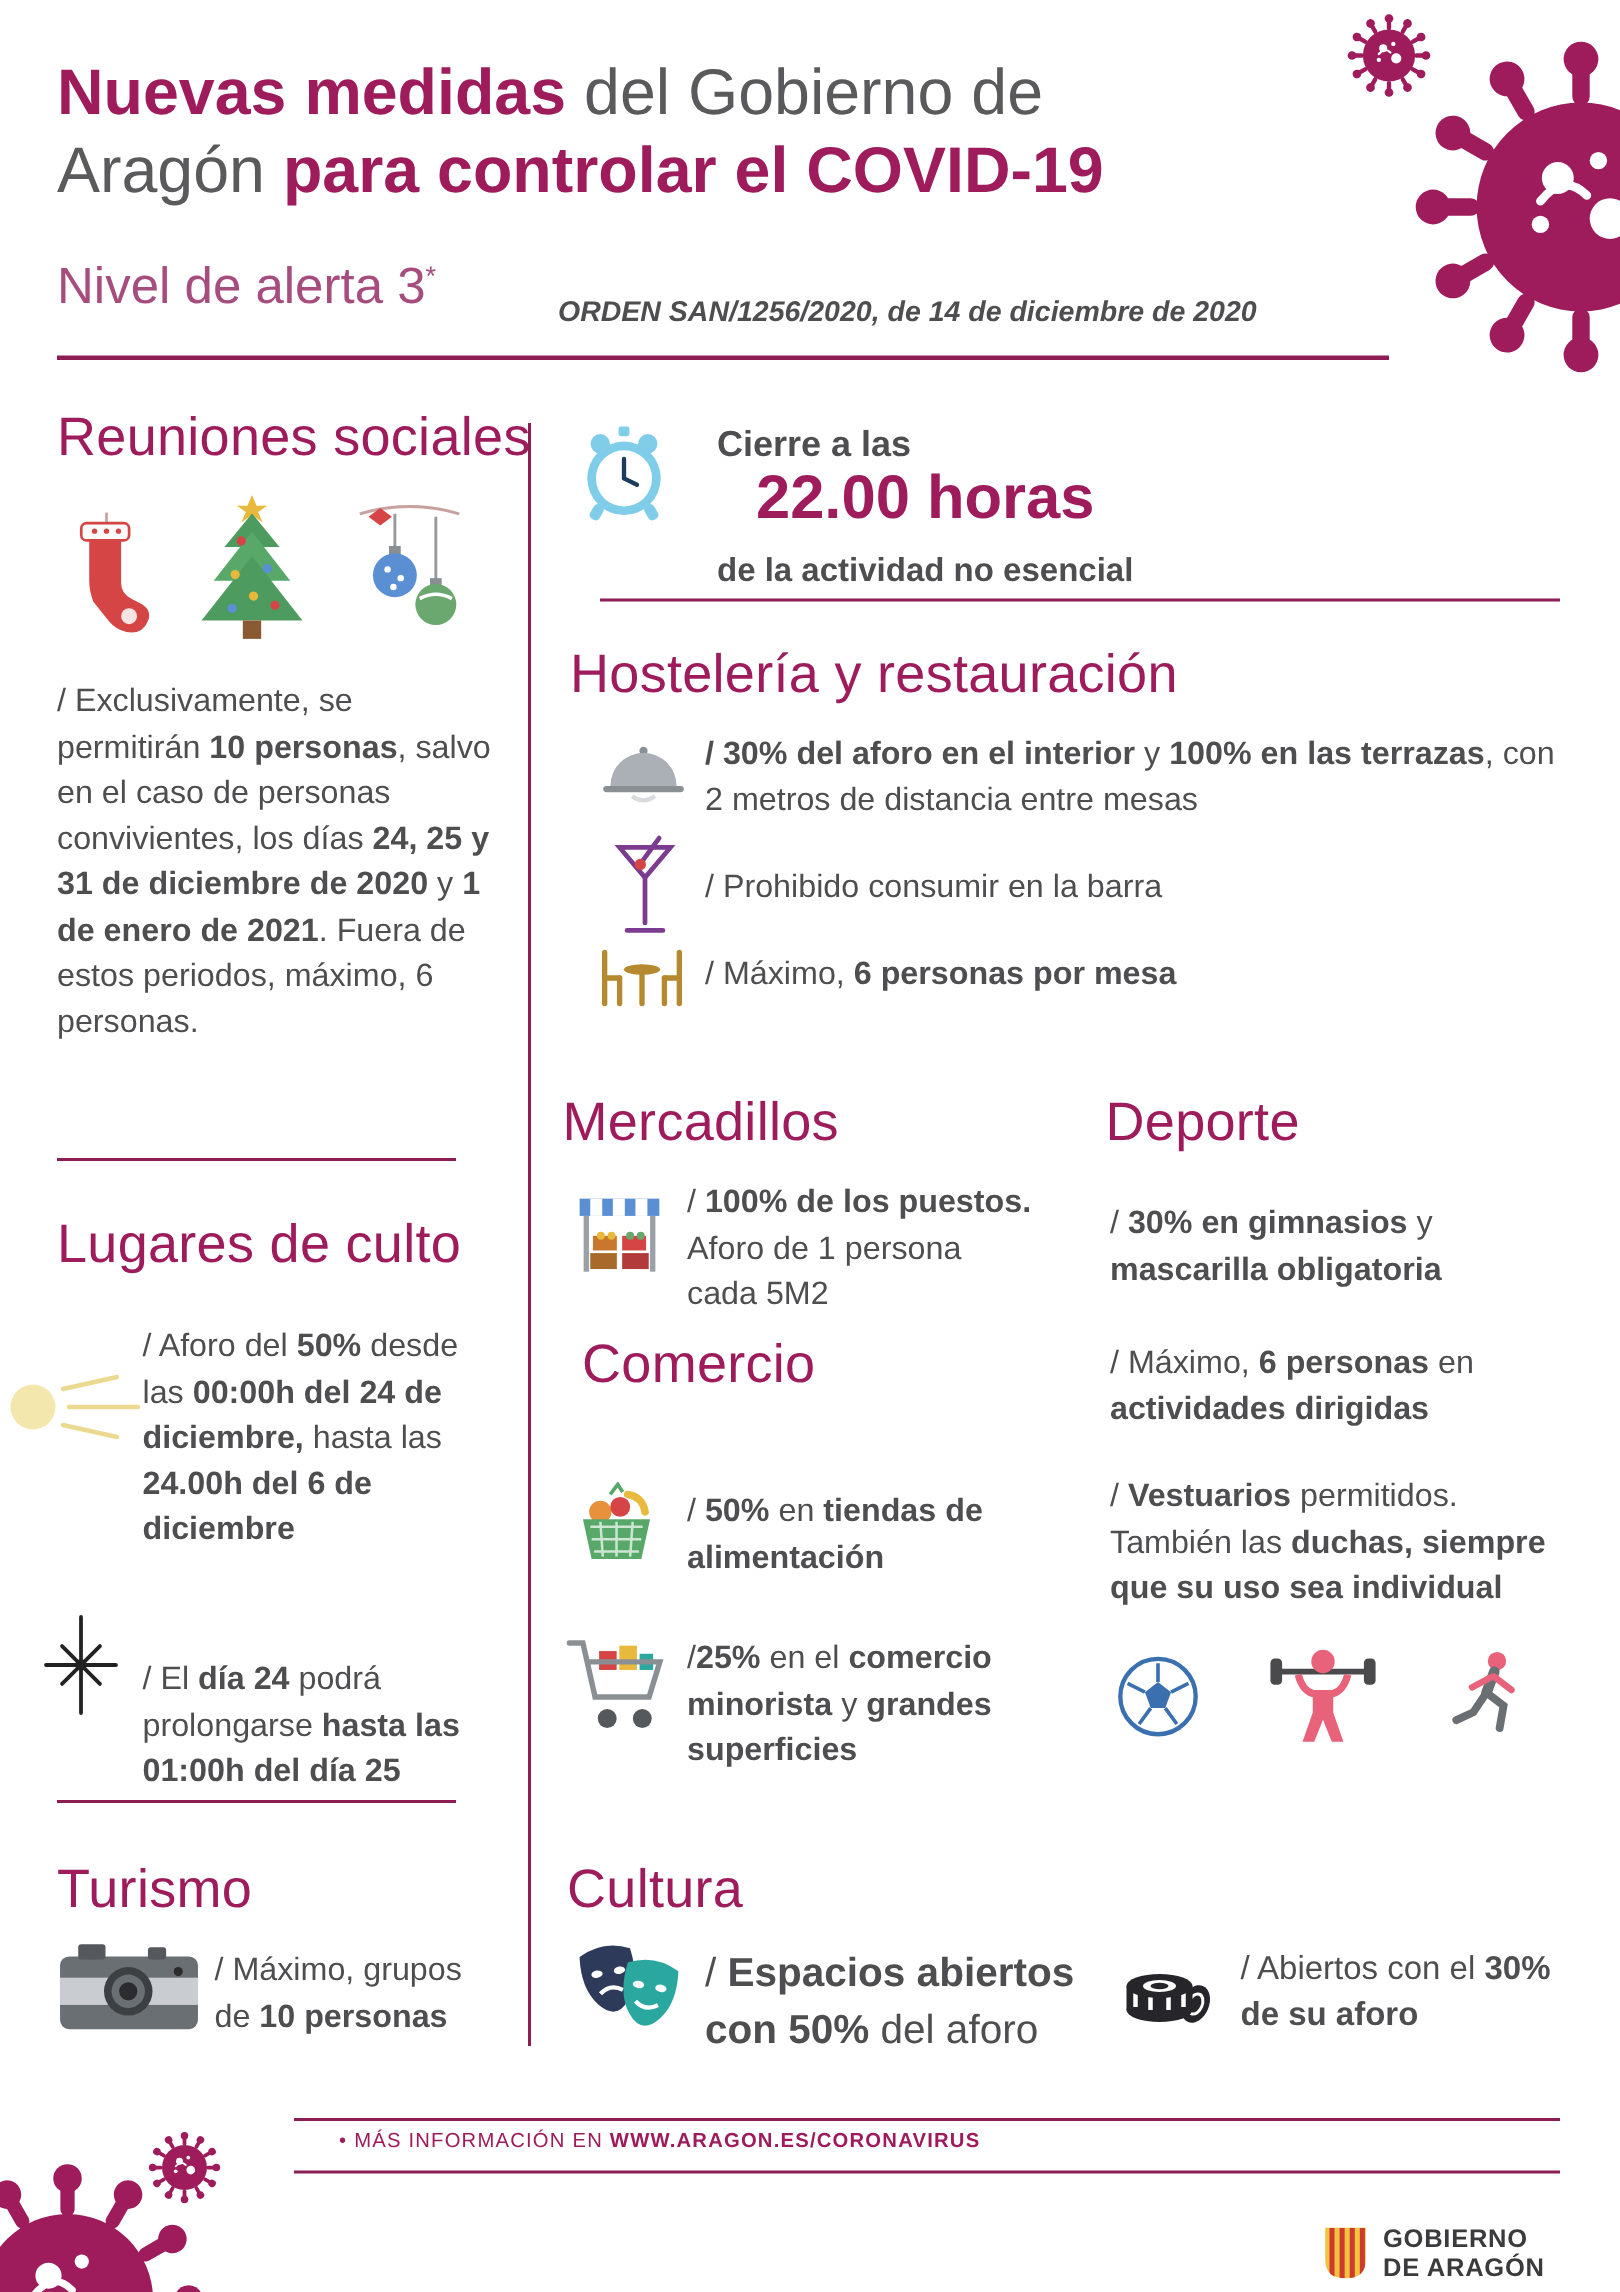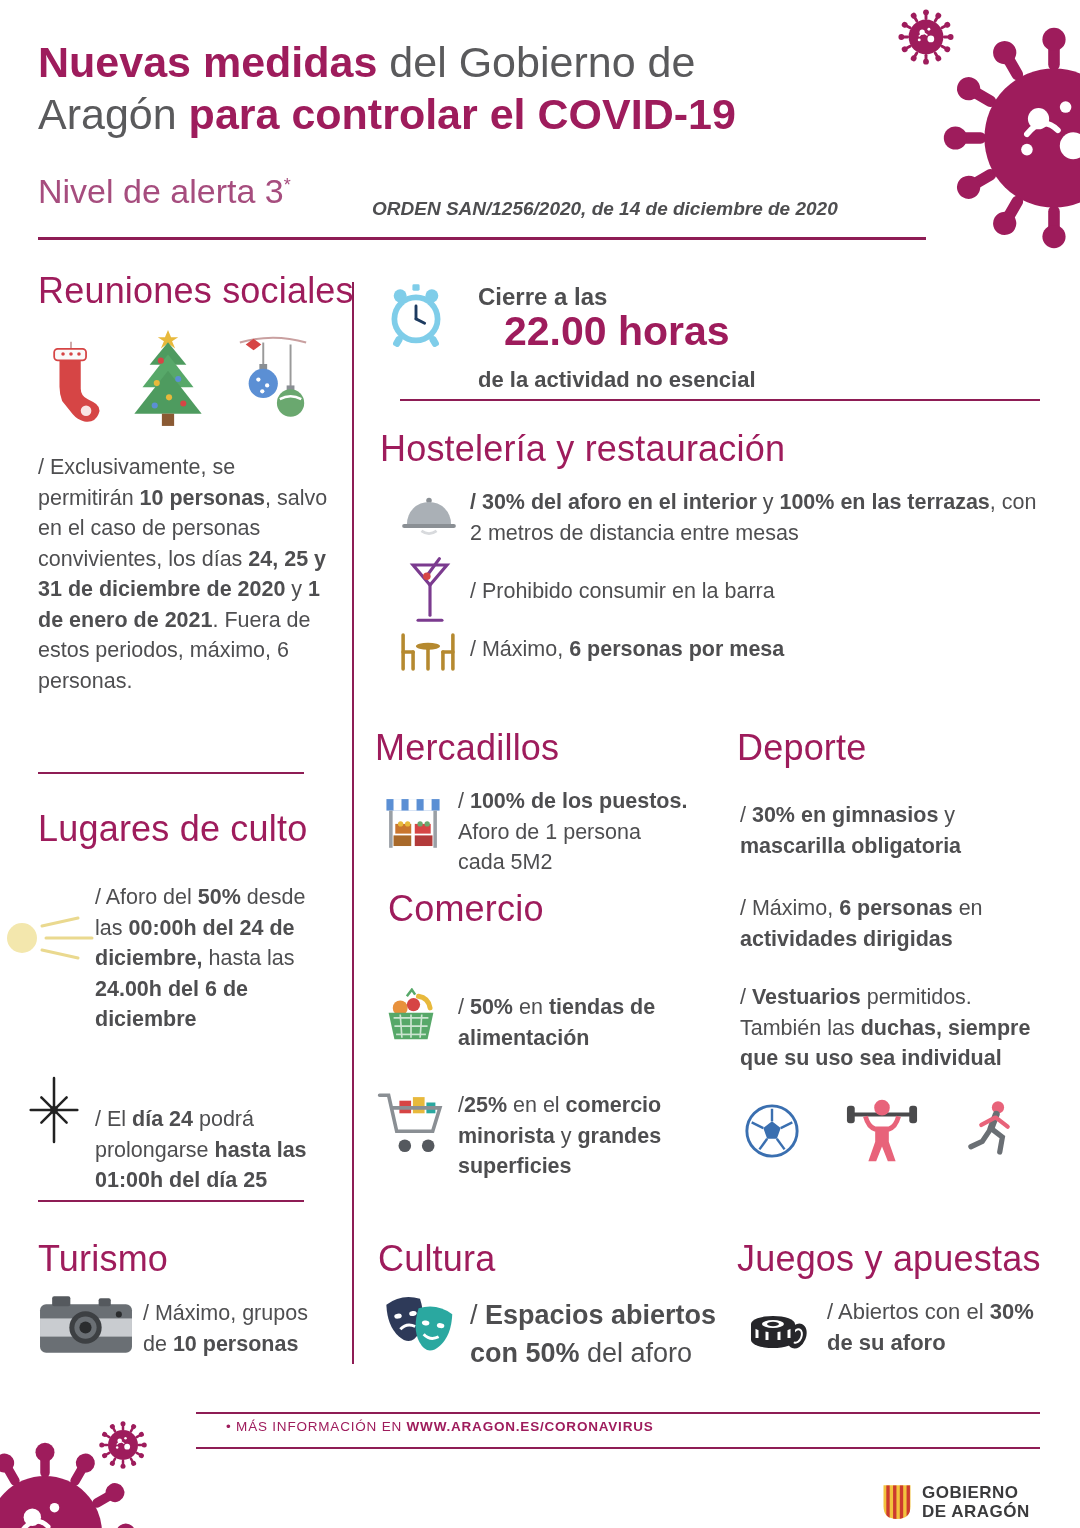"Juegos y apuestas" div.abs { html: <div>Juegos y apuestas</div> -> none }
